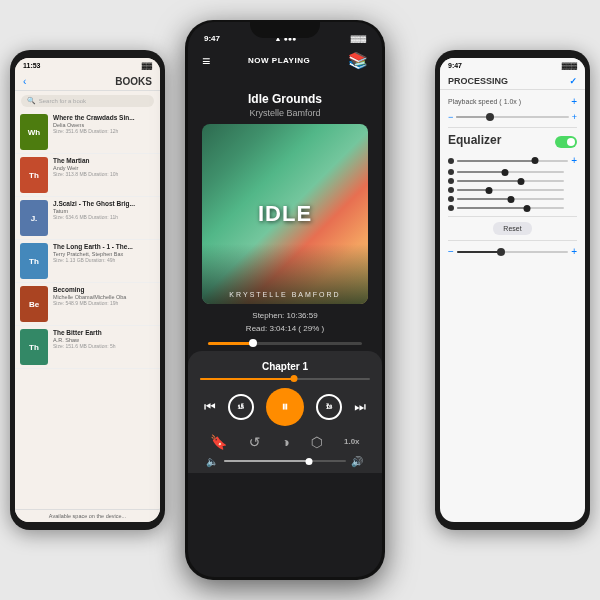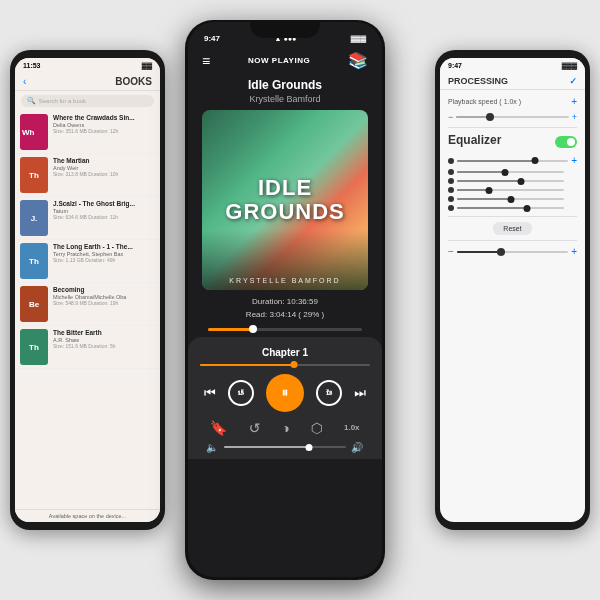"Idle Grounds" .now-playing-title { margin: 2px 0 2px -> 16px 0 2px }
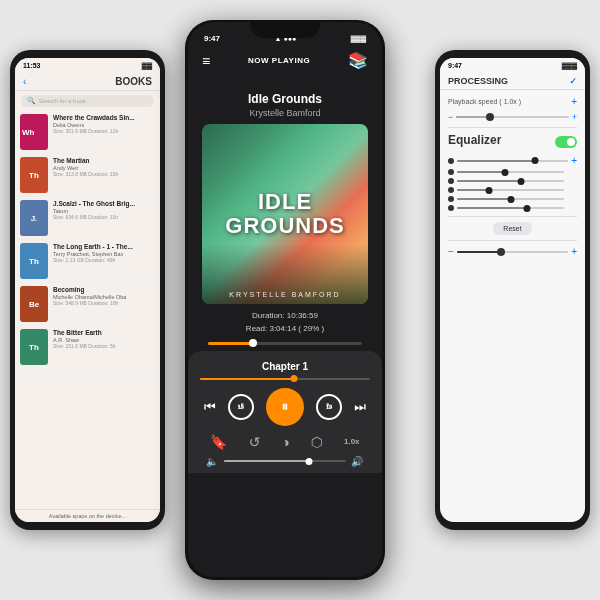"Wh" div.book-thumb { background: #be185d -> #4d7c0f; justify-content: none -> center }
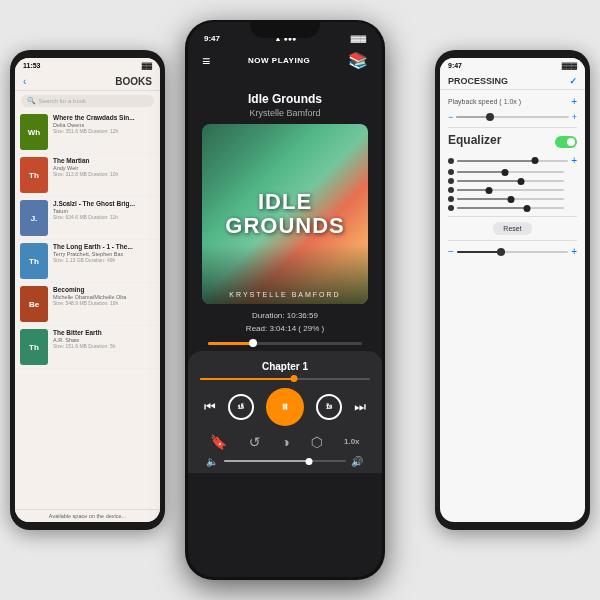"GROUNDS" div.book-cover-title-big { html: <div>GROUNDS</div> -> none }
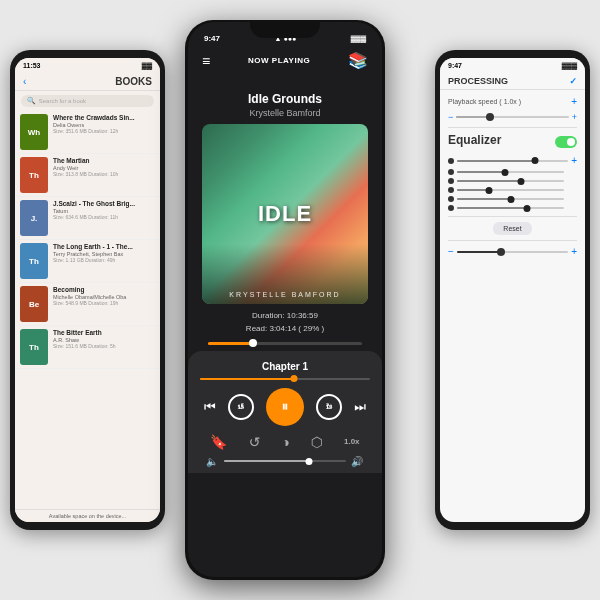"Duration: 10:36:59" div { text: Duration -> Stephen }
